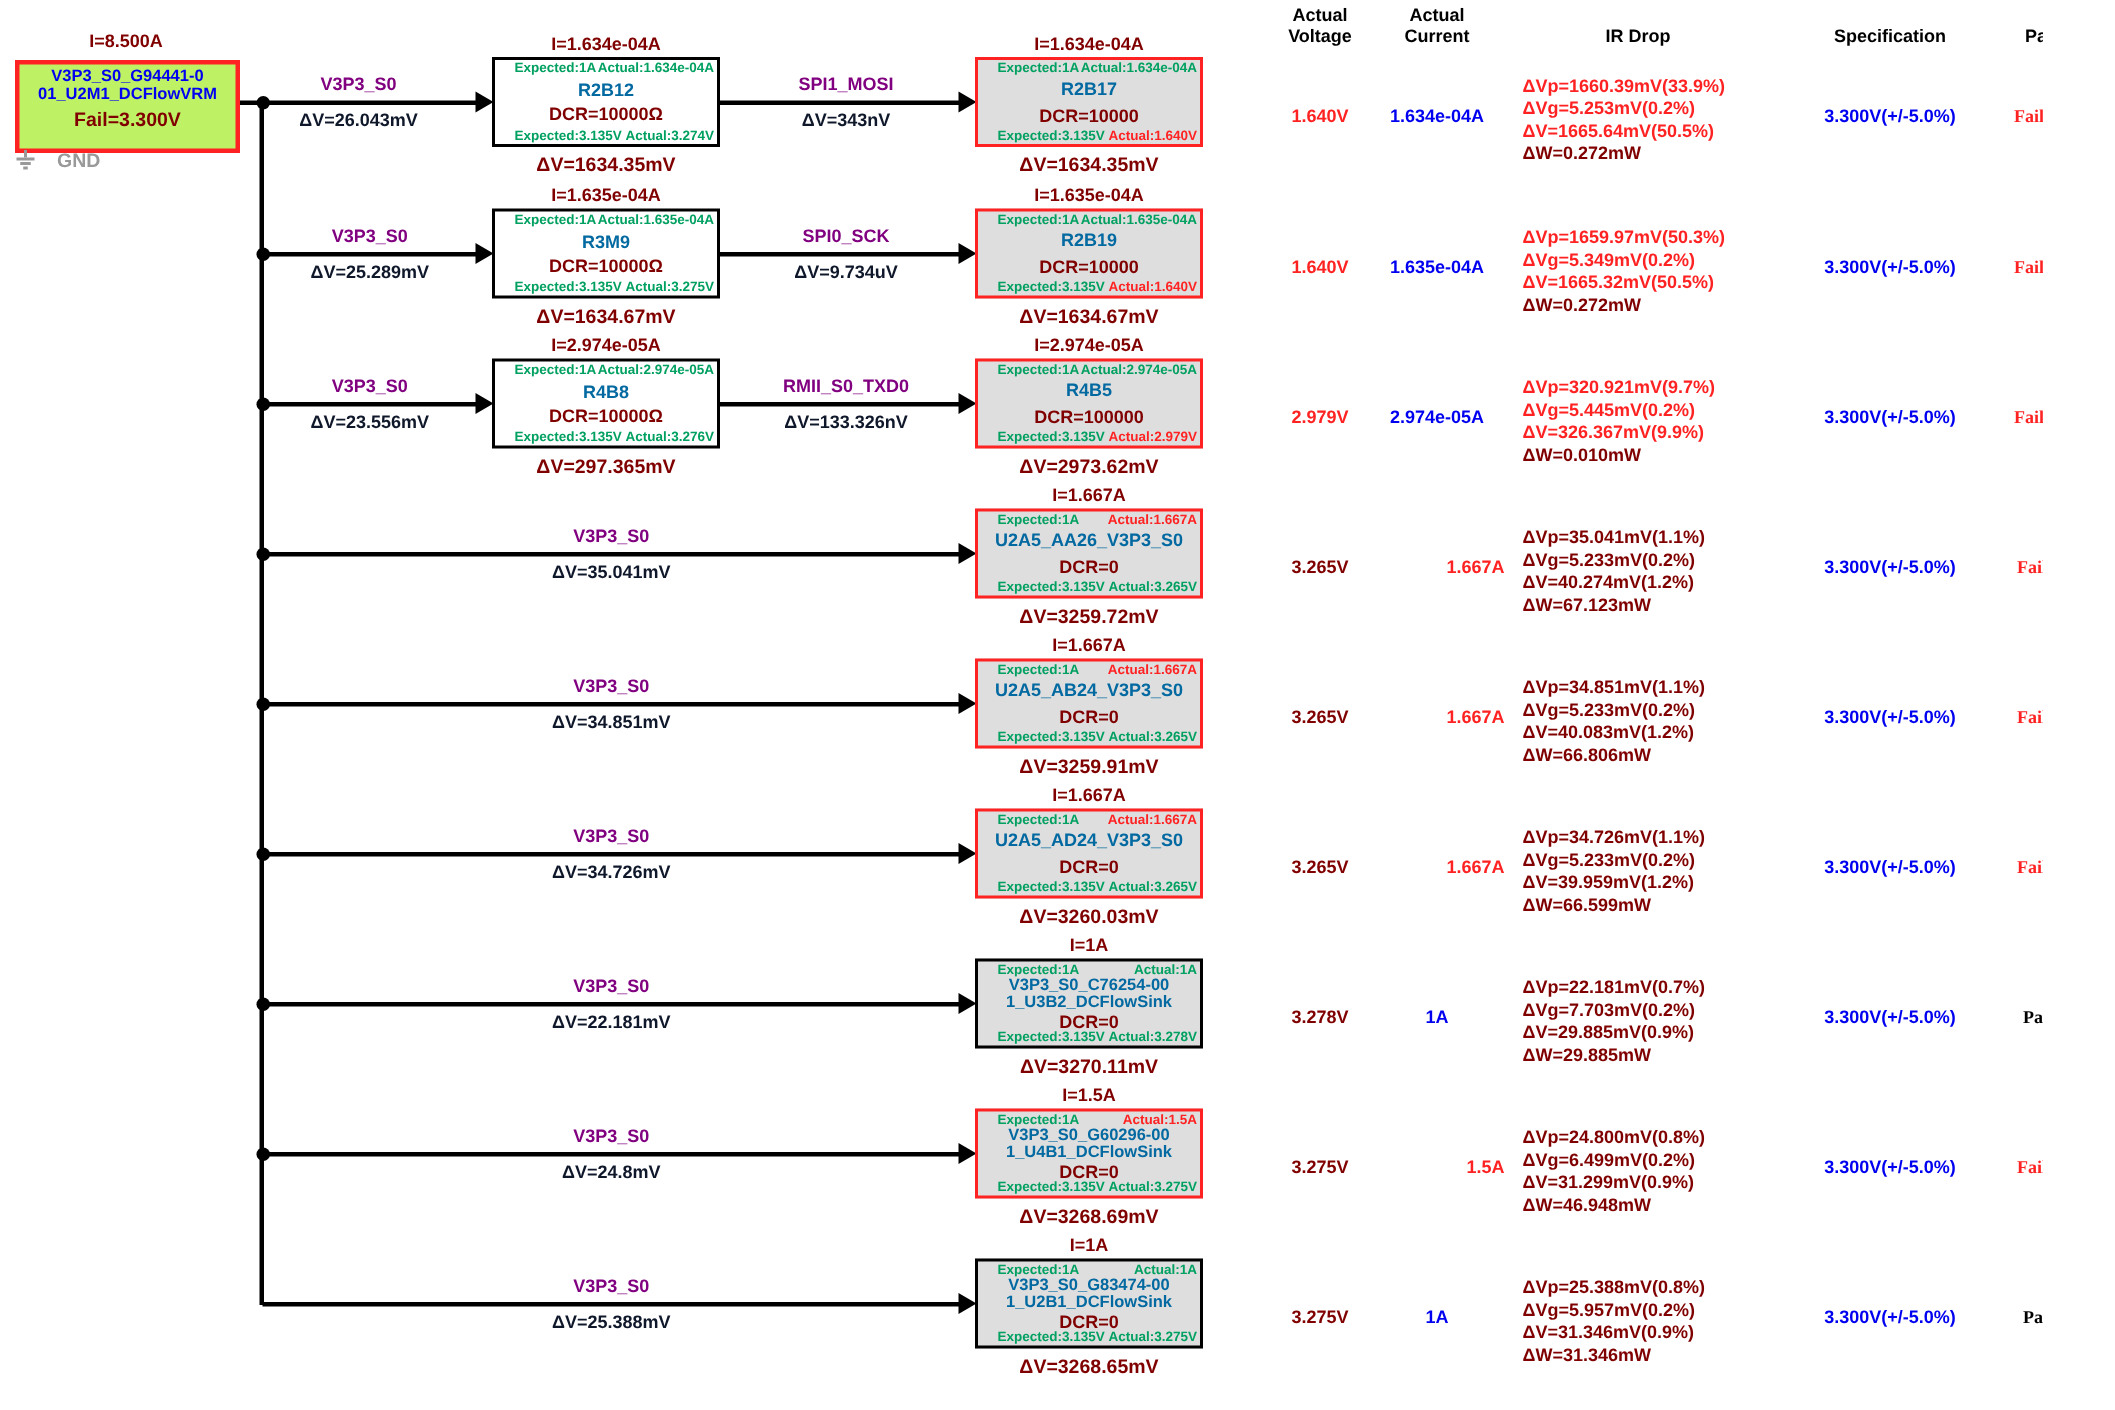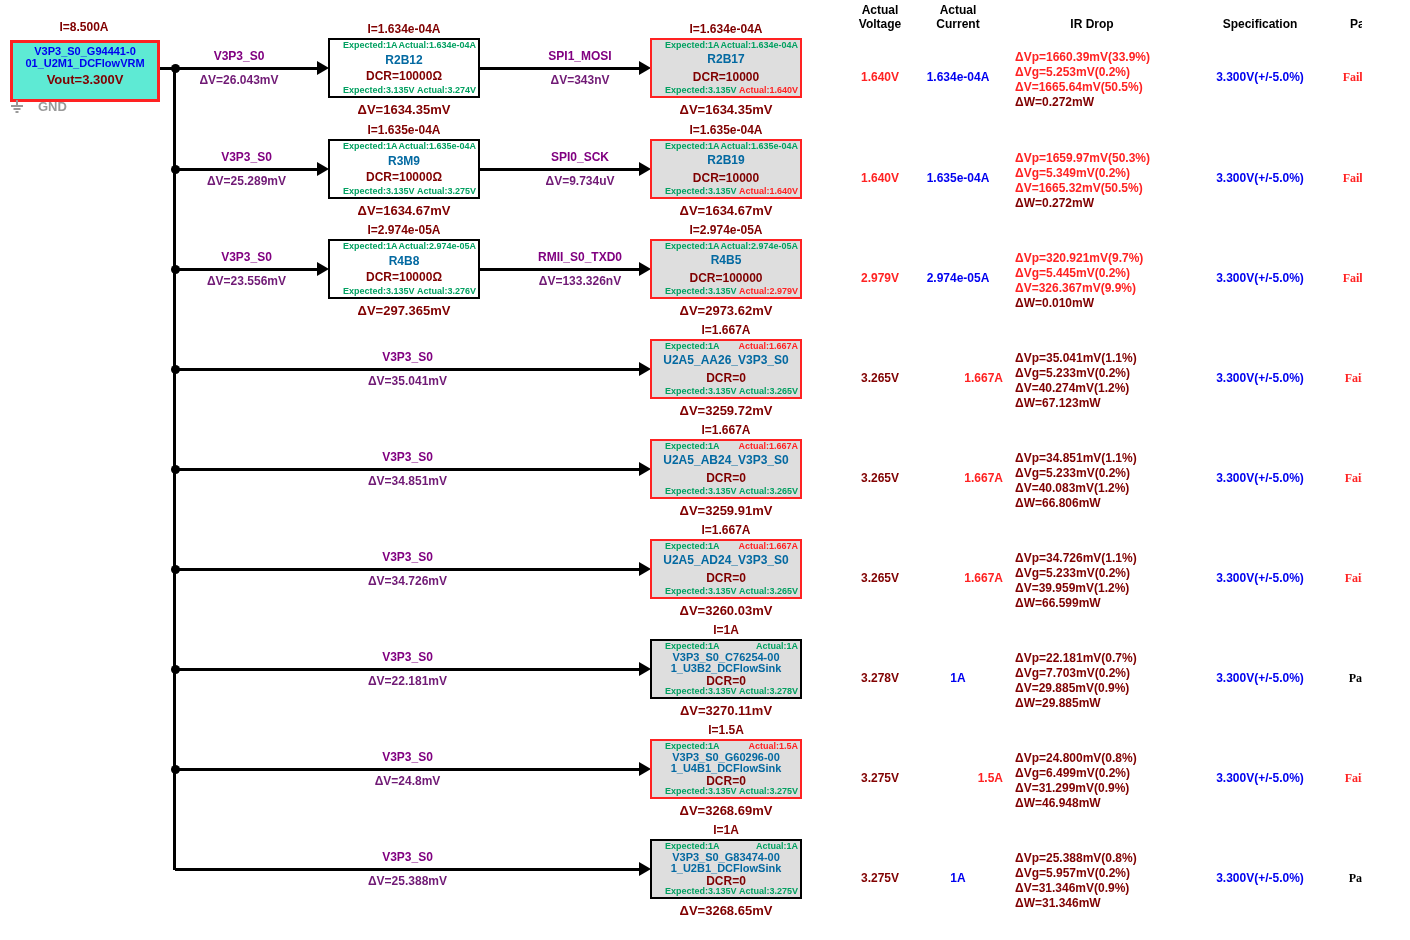"V3P3_S0_G94441-0" #vrm { background: #5eead4 -> #bef264 }
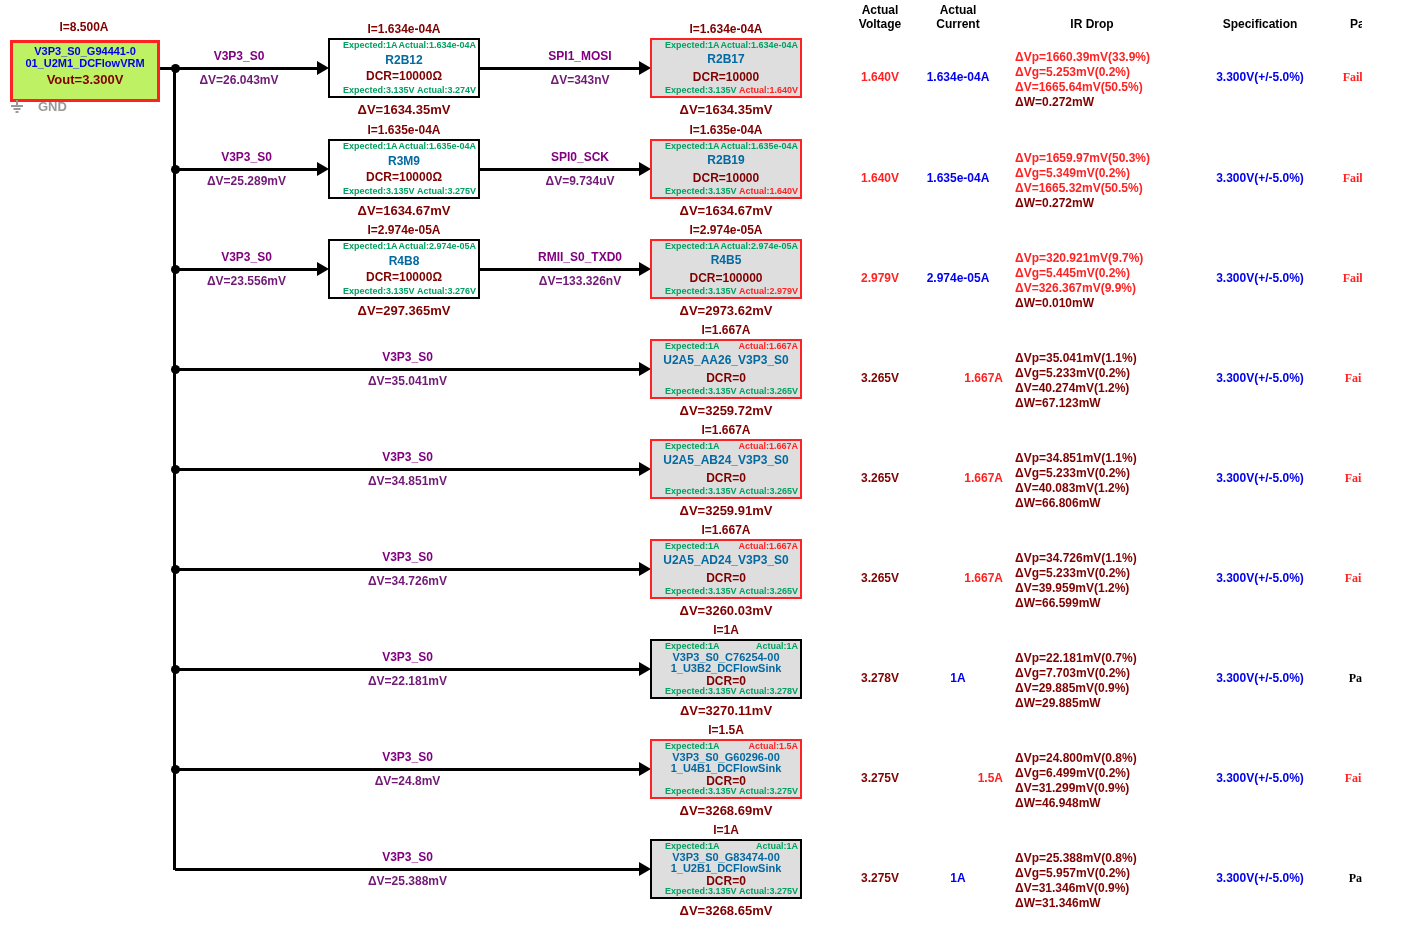"SPI1_MOSI" .n2 { left: 500px -> 484px }
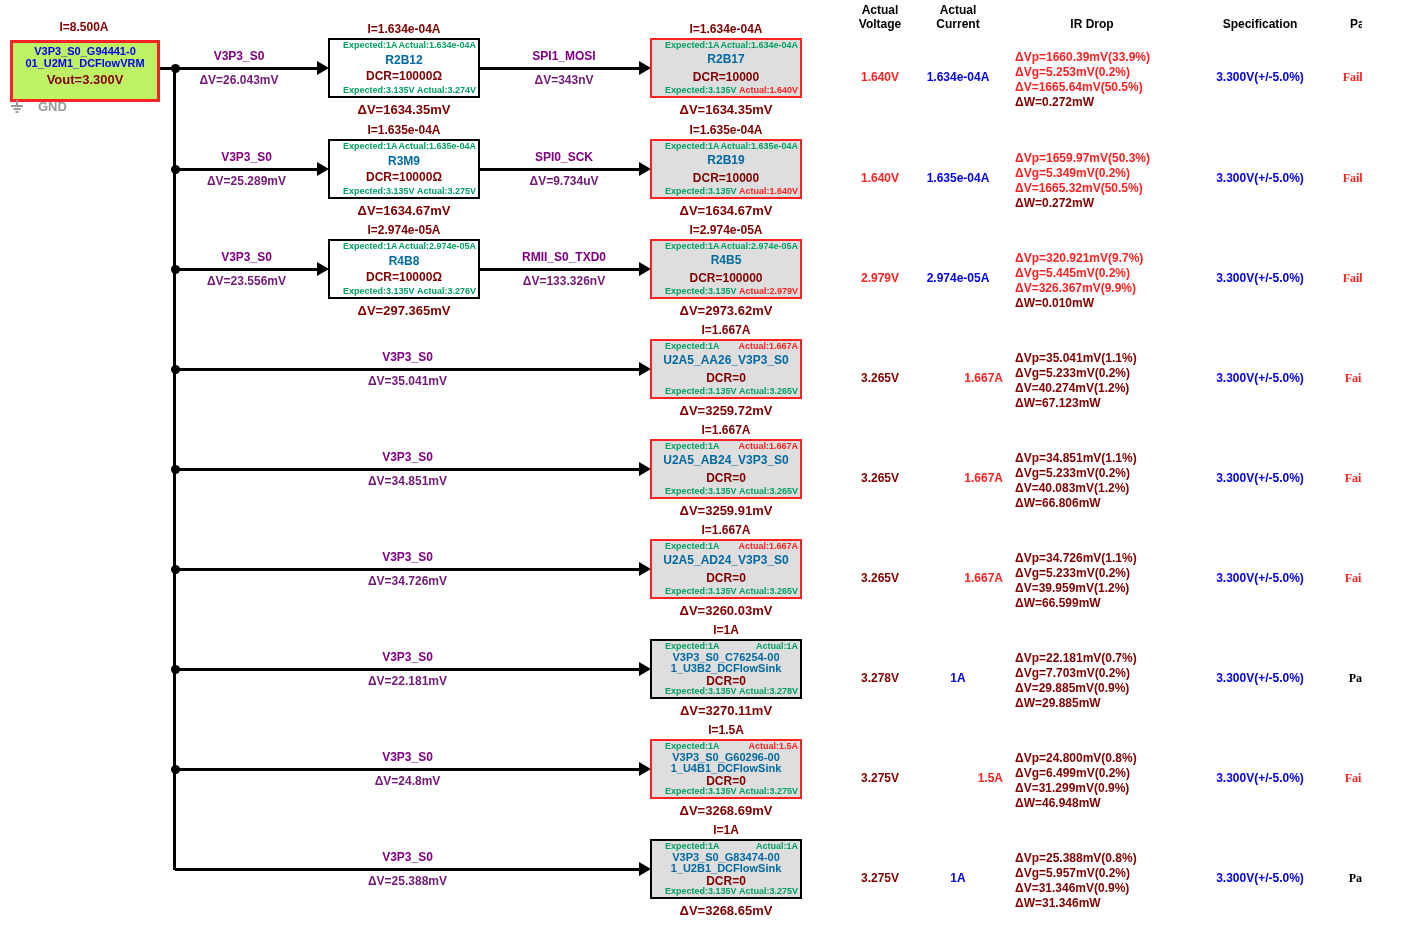"Vout=3.300V" div.vout { text: Vout -> Fail }
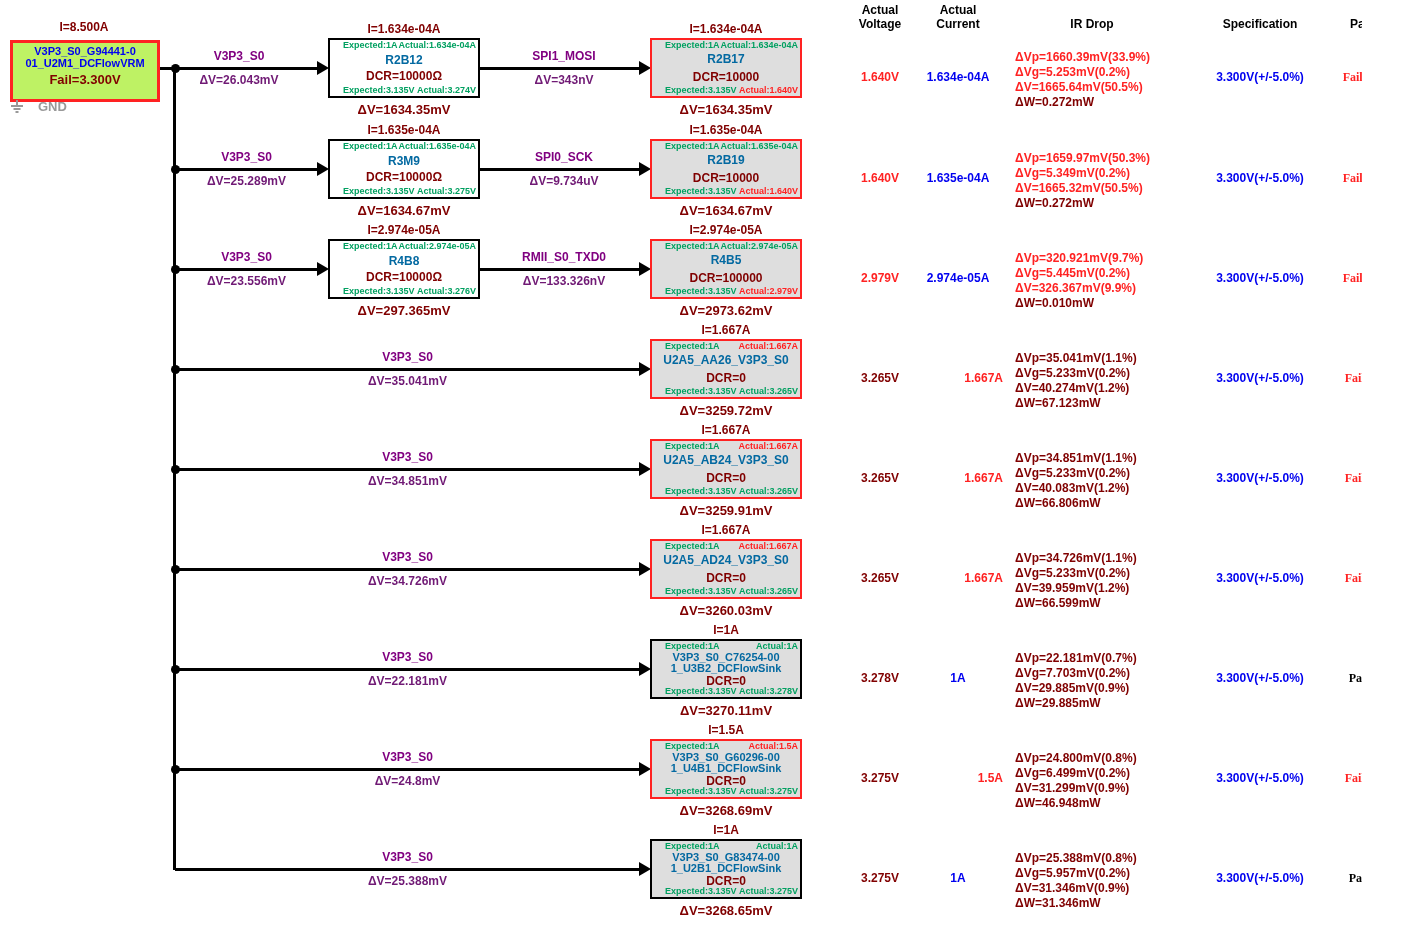"ΔV=26.043mV" .dvlabel { color: #701a75 -> #0f172a }
